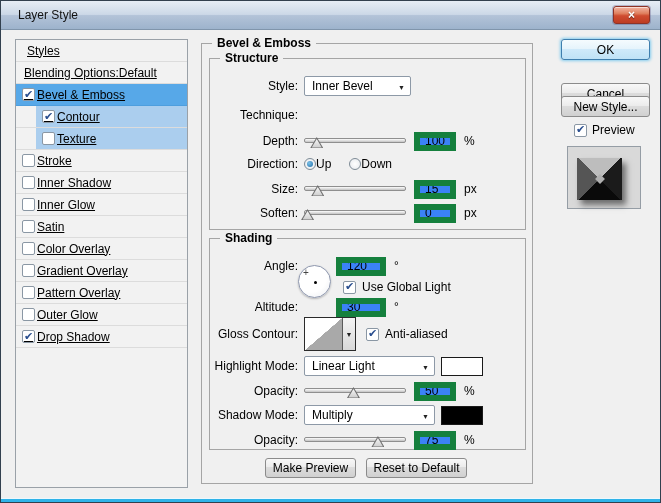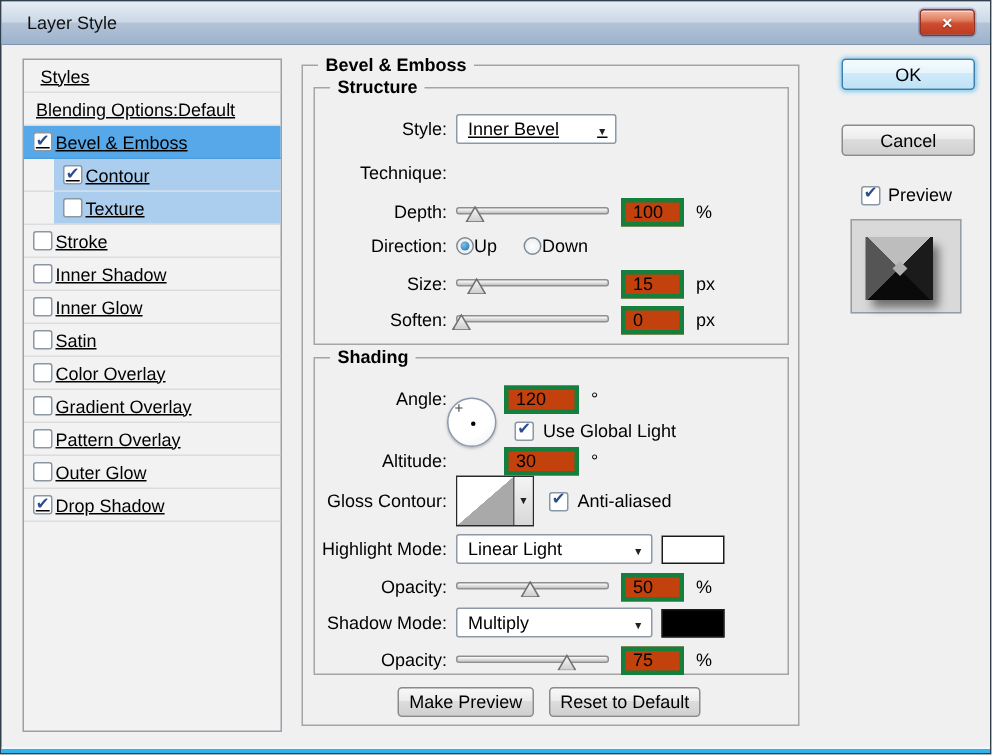"Inner Bevel" .w107 { text-decoration: underline -> none }
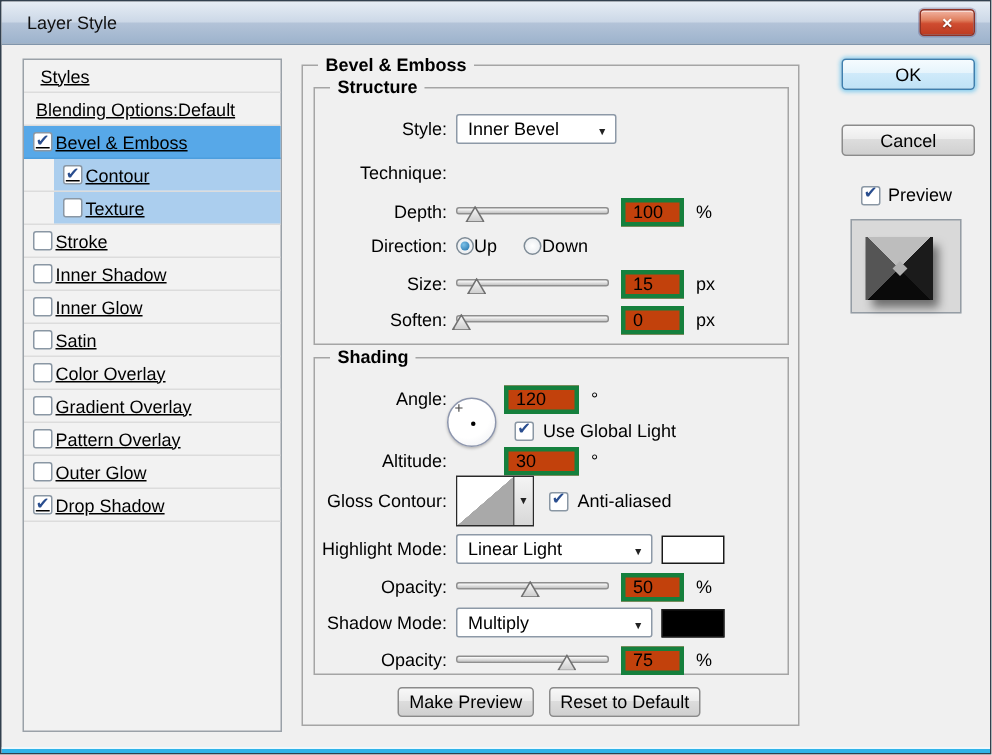"New Style..." div.btn { html: none -> <div> <span>New Style...</span> </div> }
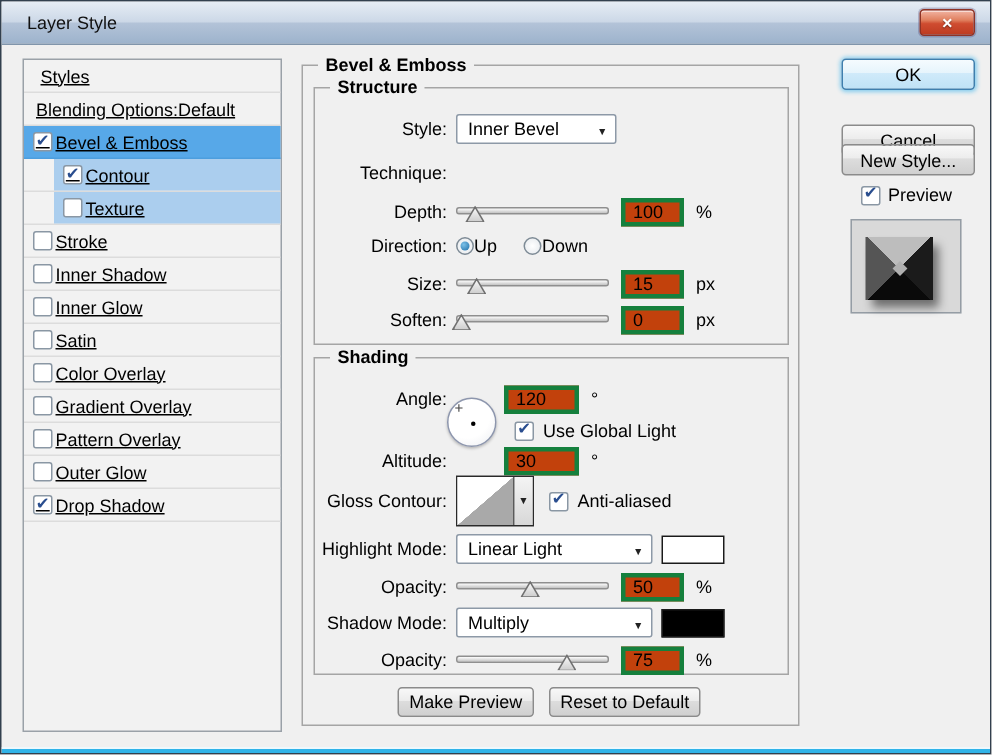"100" .num { background: #c2410c -> #3b82f6; border: 3px solid #15803d -> 6px solid #15803d }
